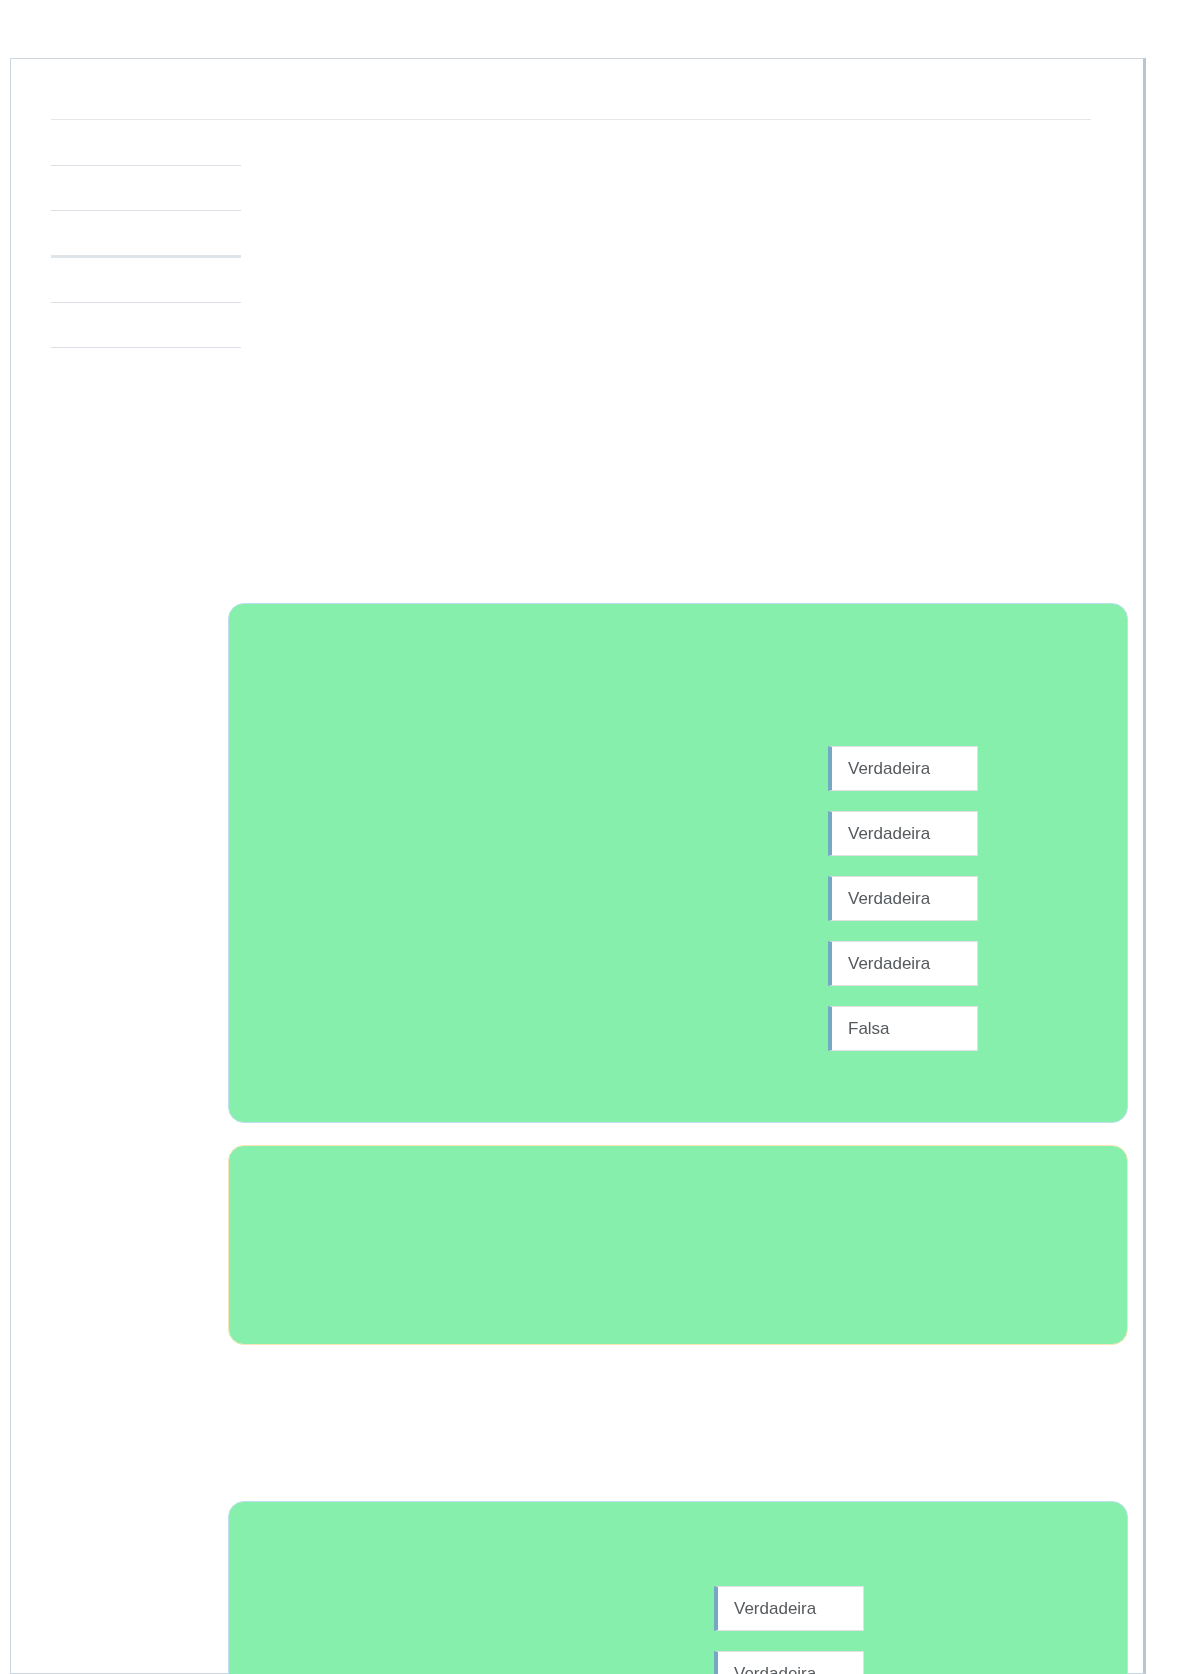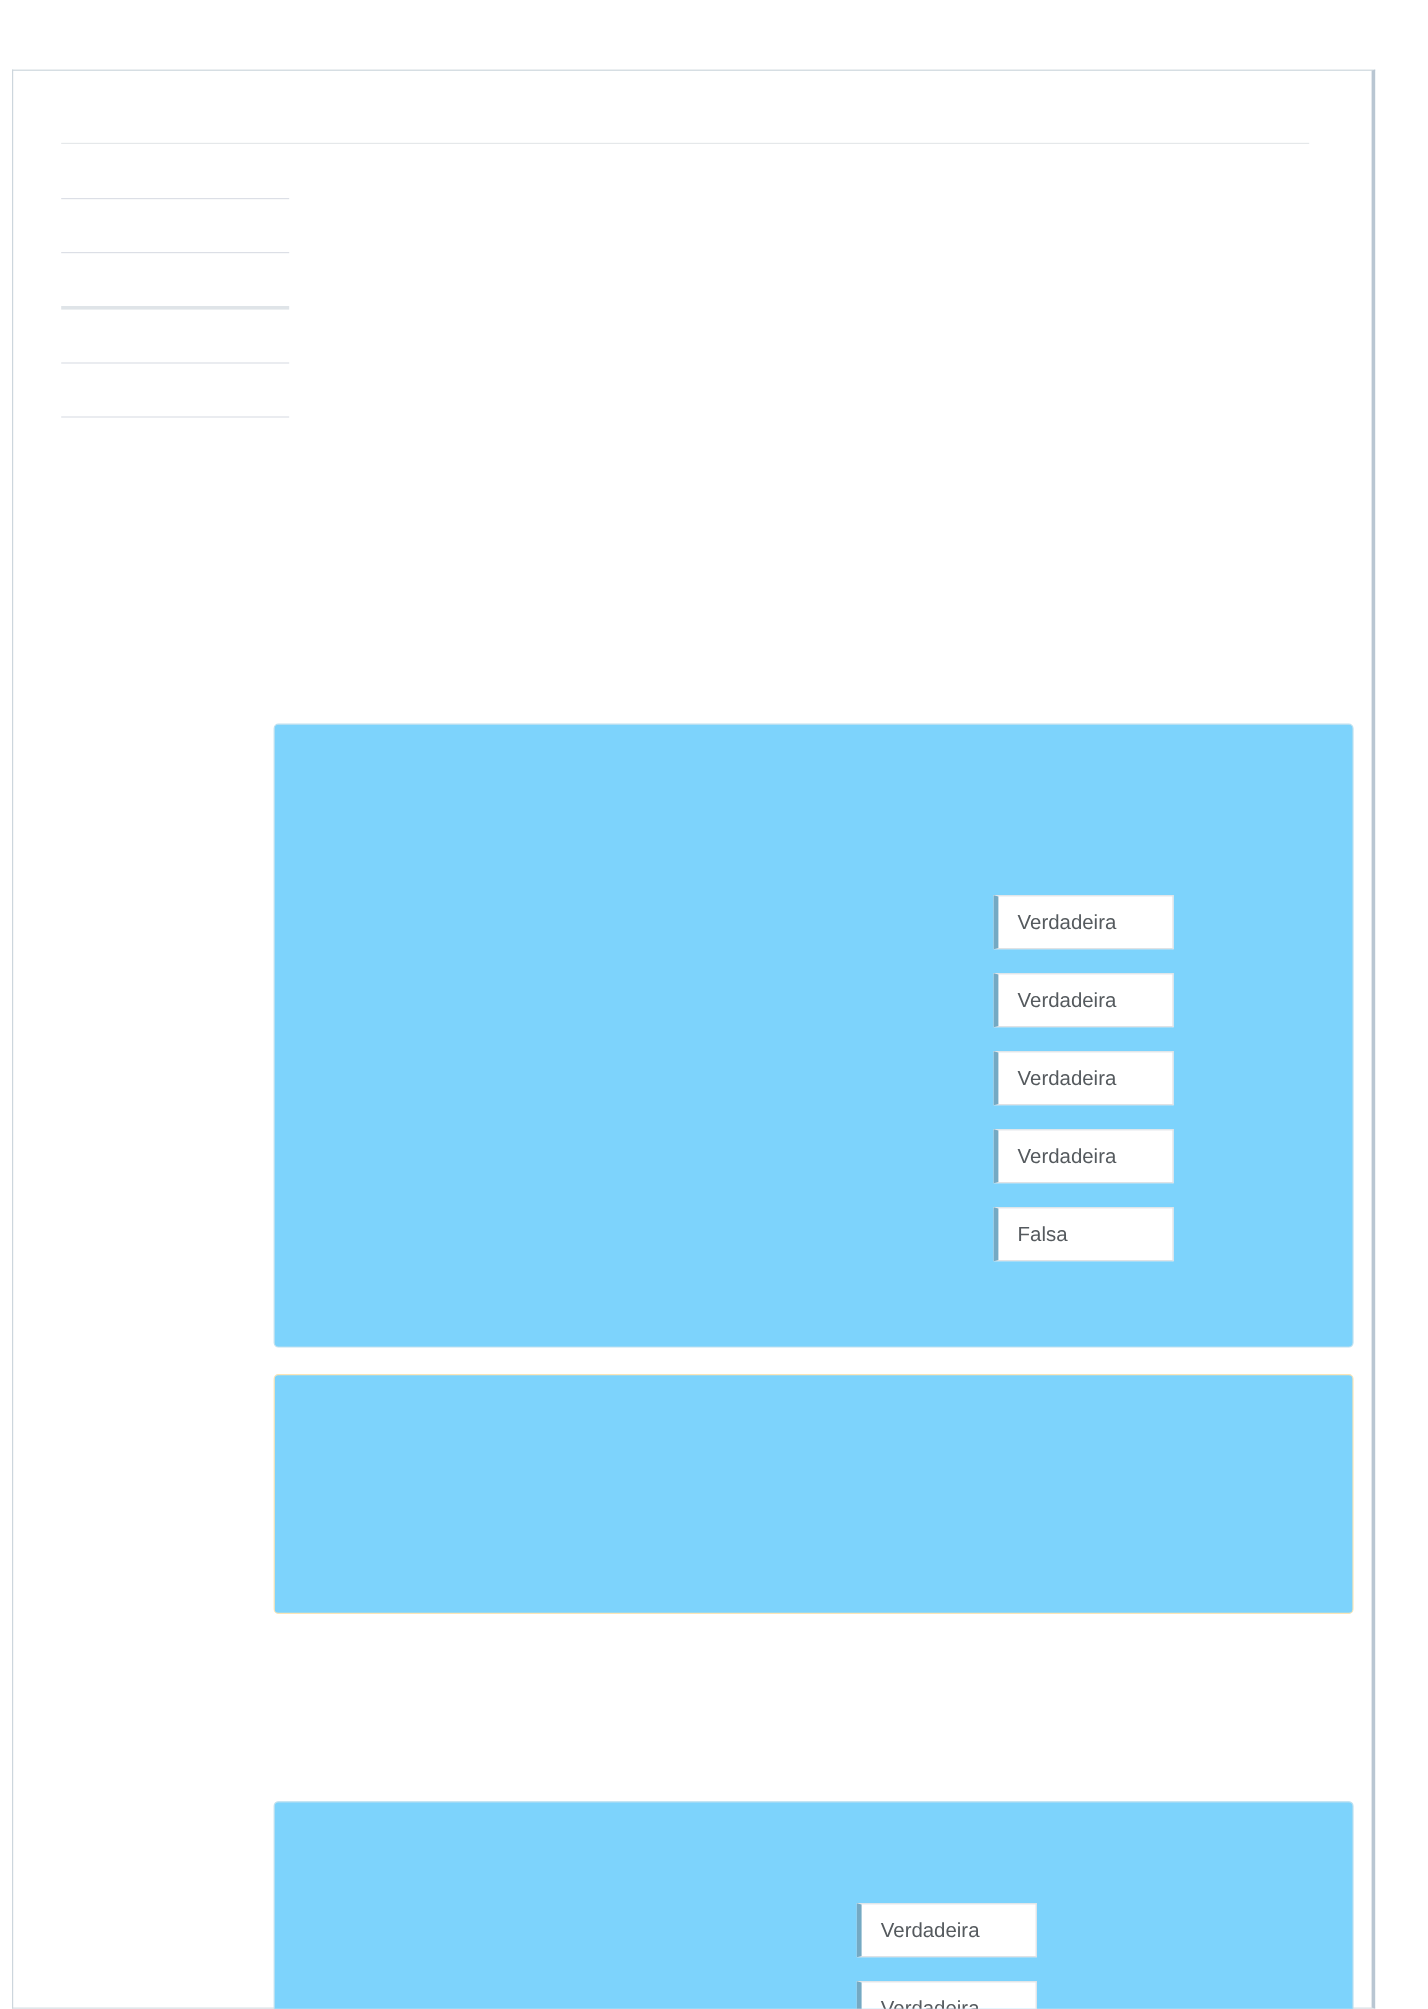"Verdadeira" .card { background: #7dd3fc -> #86efac; border-radius: 4px -> 16px }
